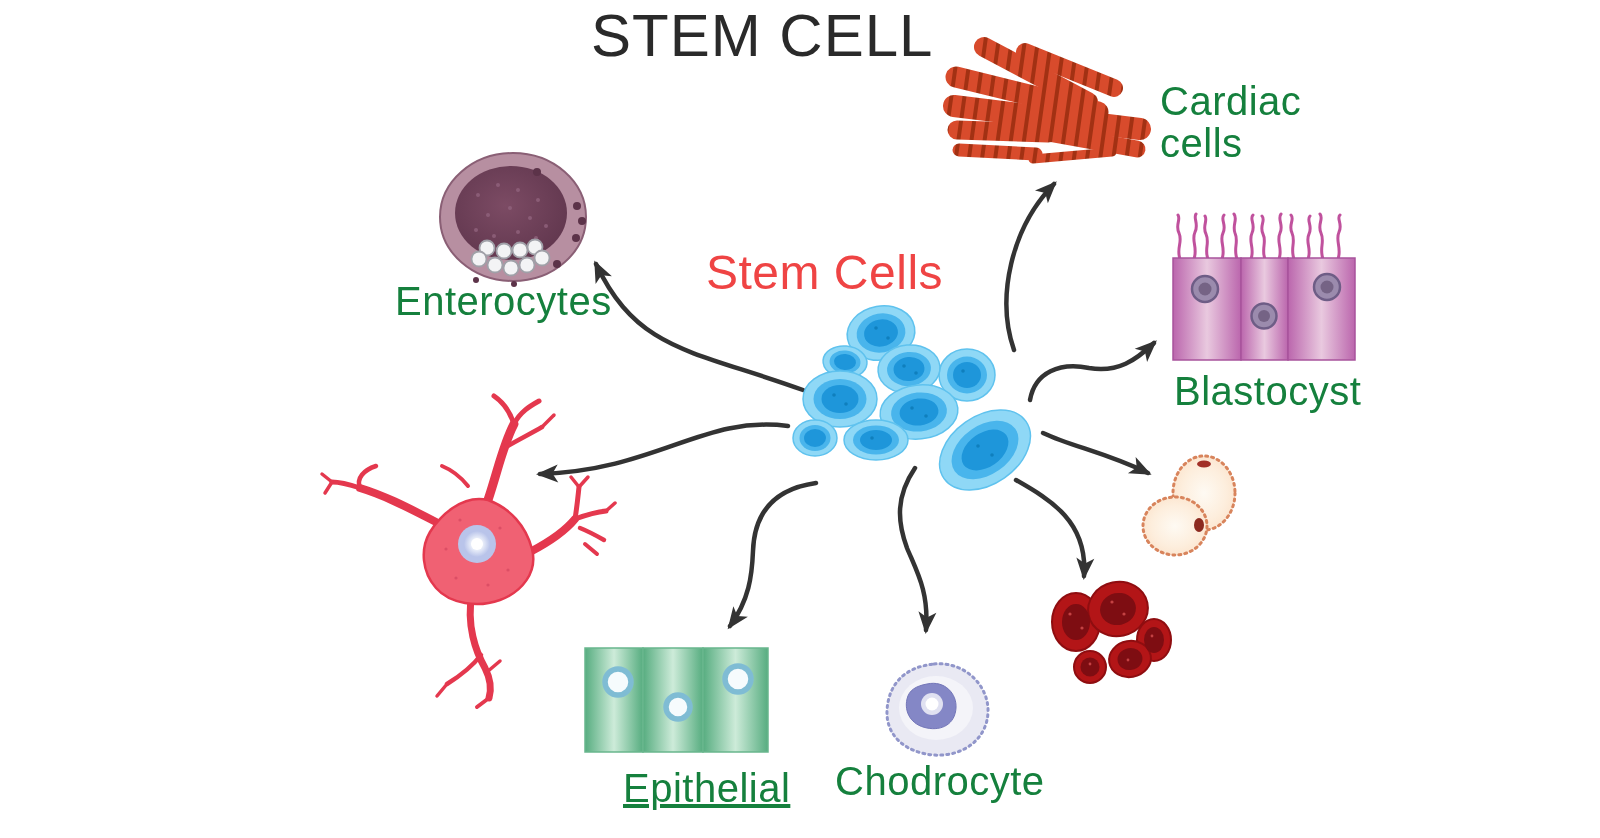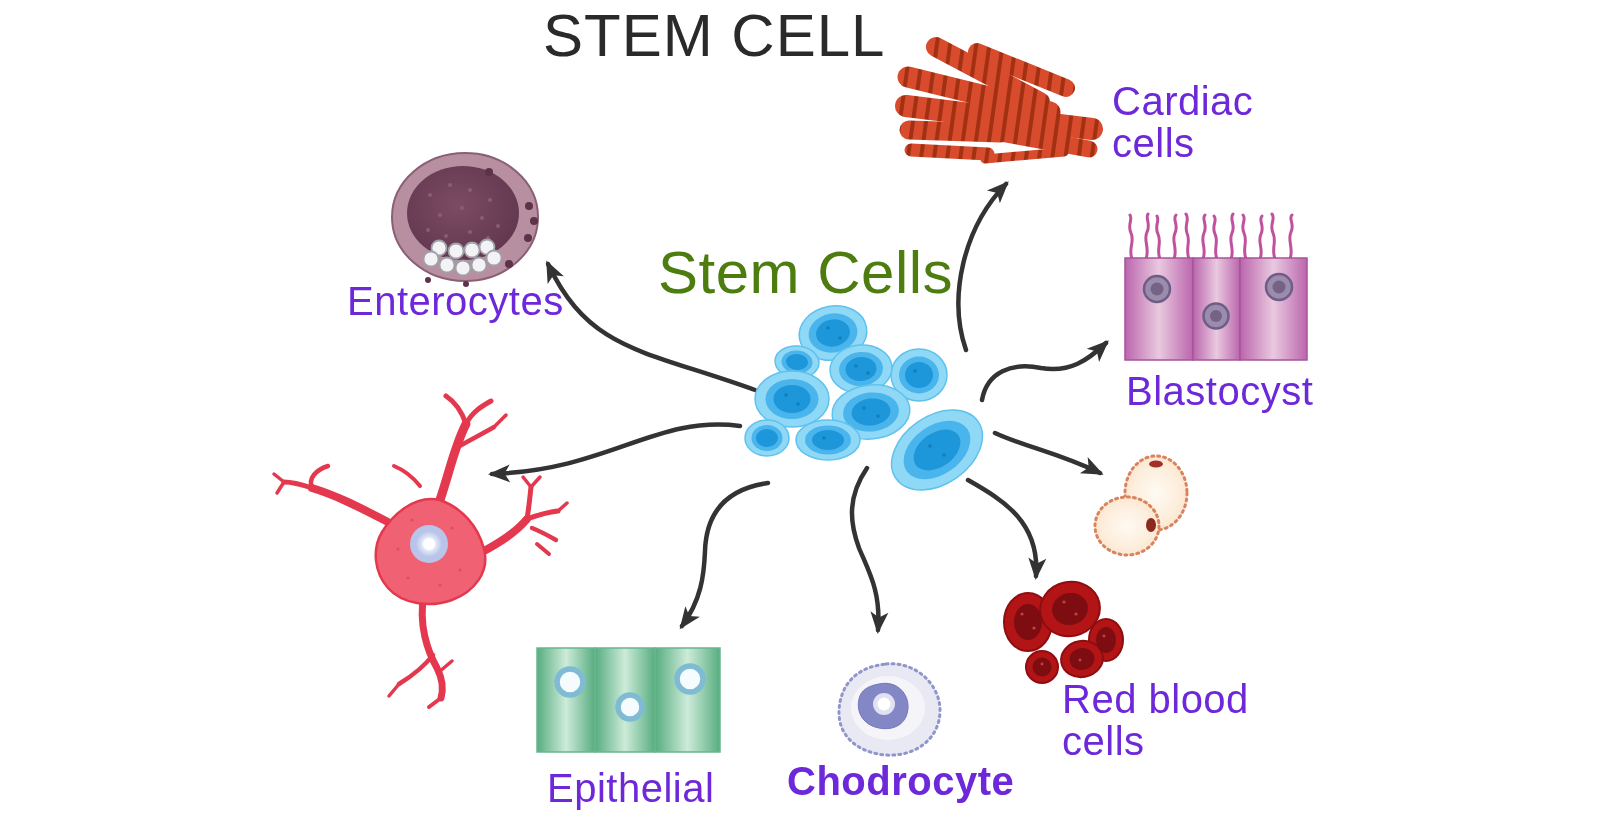"STEM CELL" .stage { margin-left: none -> 48px }
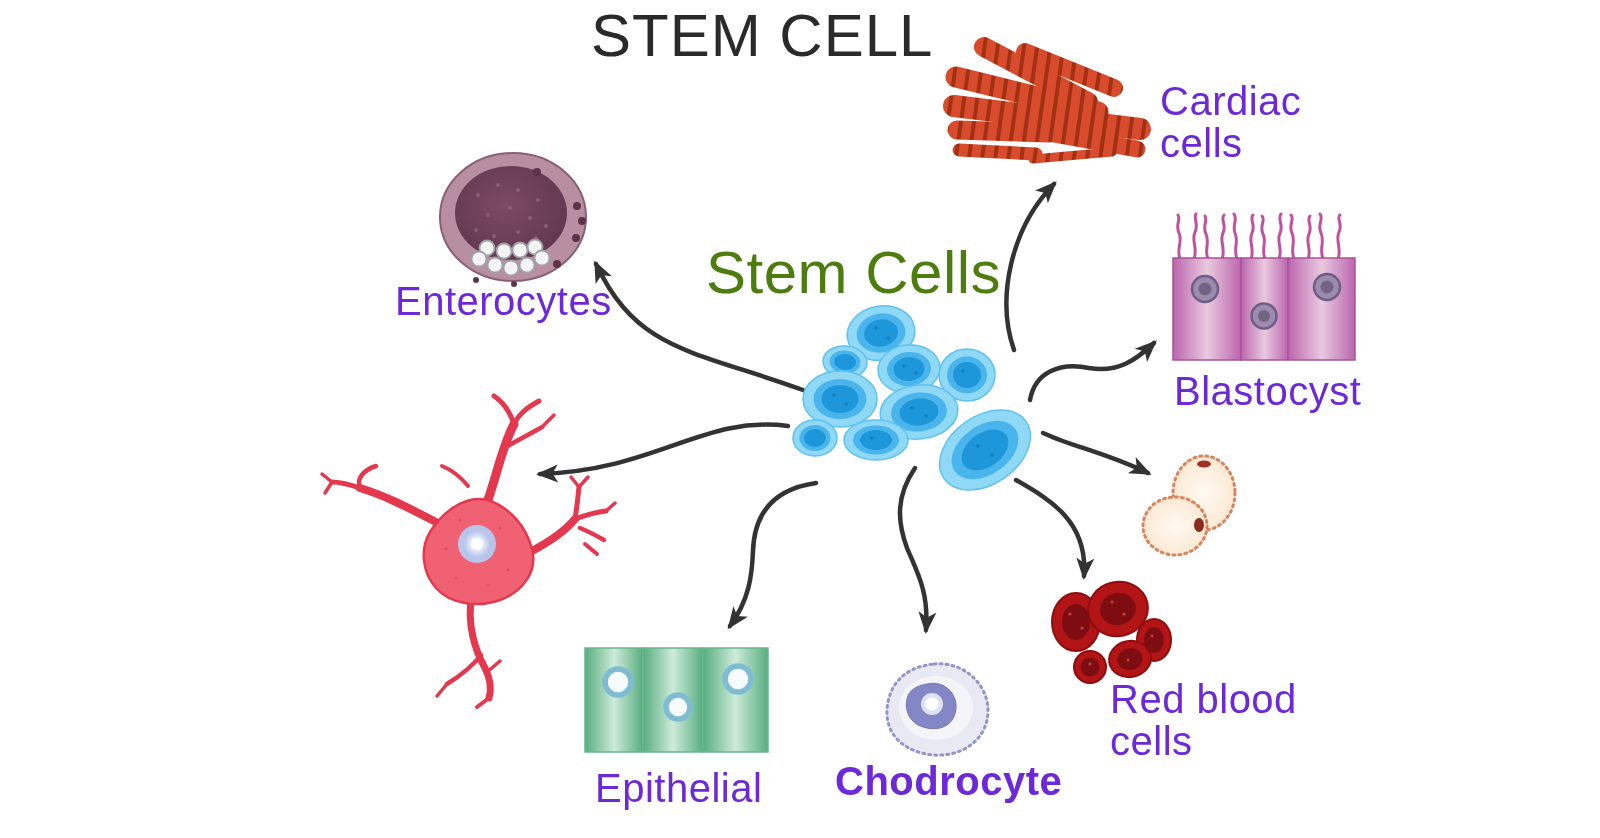"Cardiac cells" .lbl { color: #6d28d9 -> #15803d }
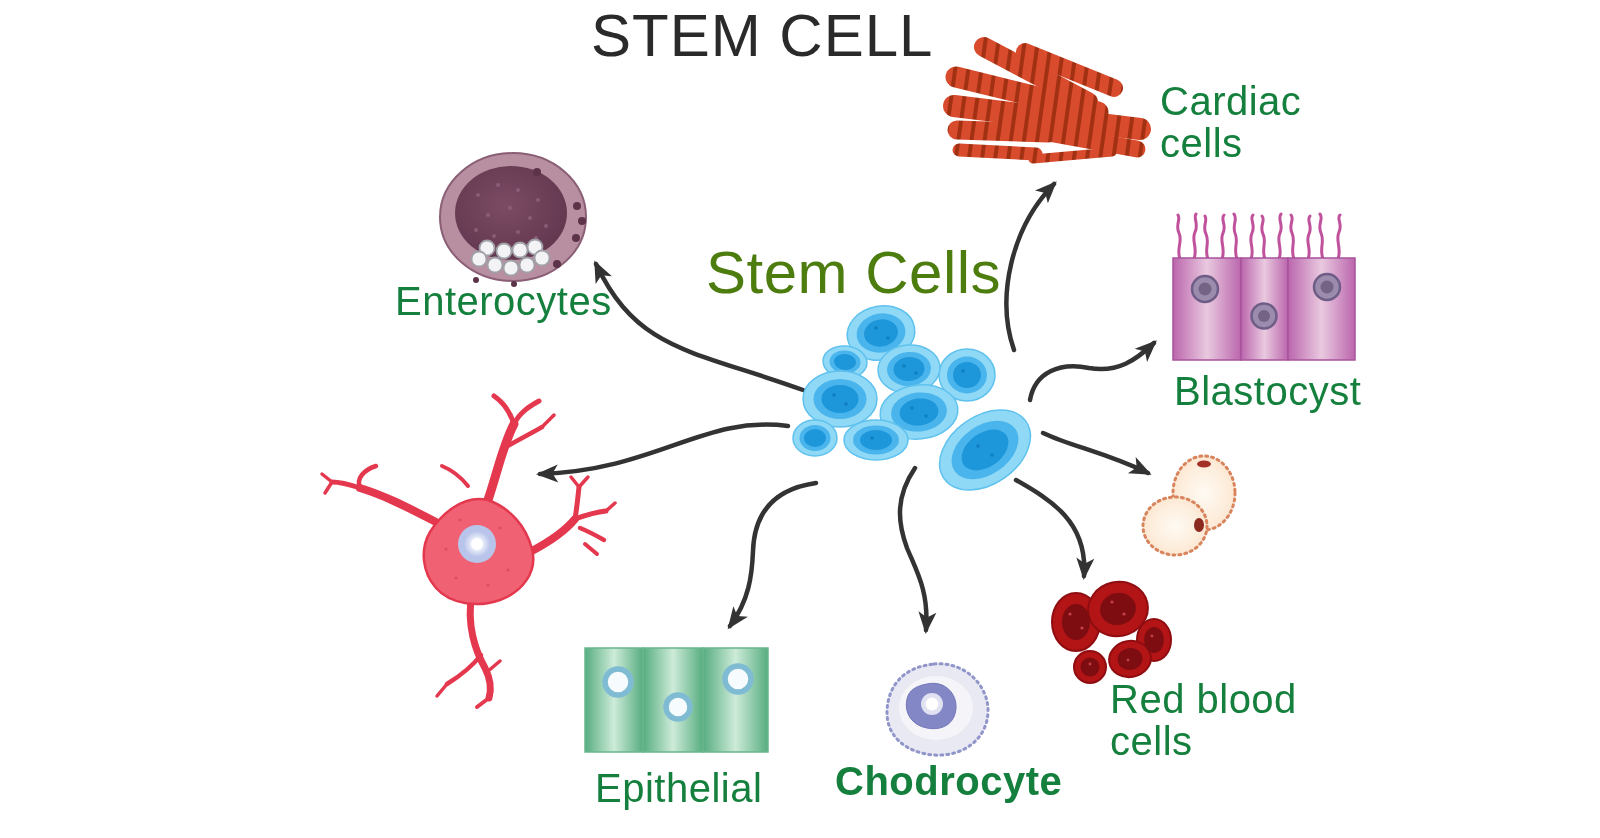"Stem Cells" .center-label { color: #4d7c0f -> #ef4444; font-size: 60px -> 48px }
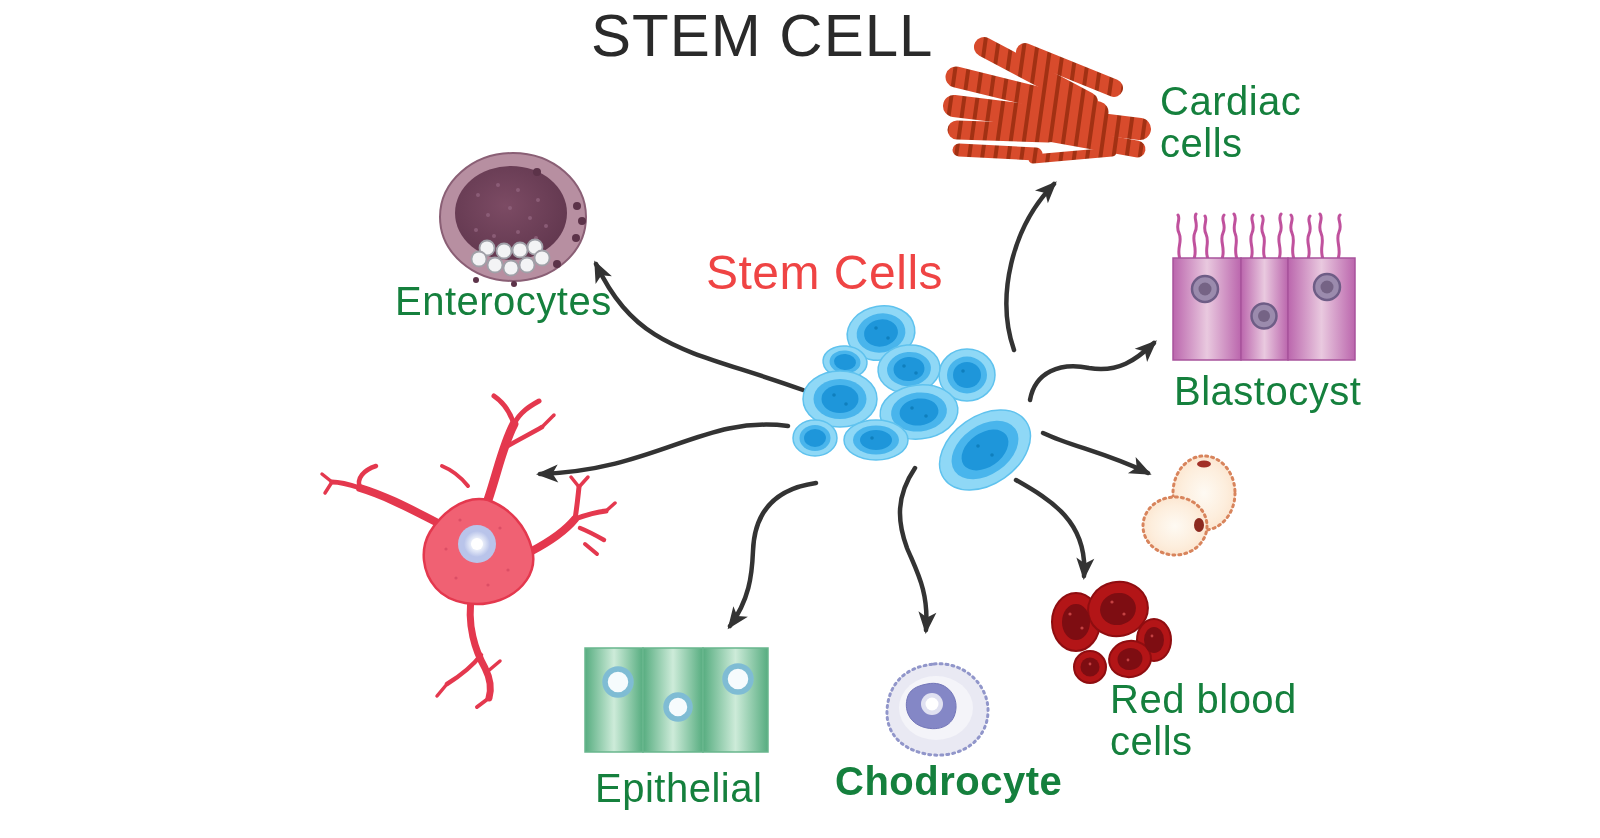"Red blood cells" div.lbl { html: <div>Red blood cells</div> -> none }
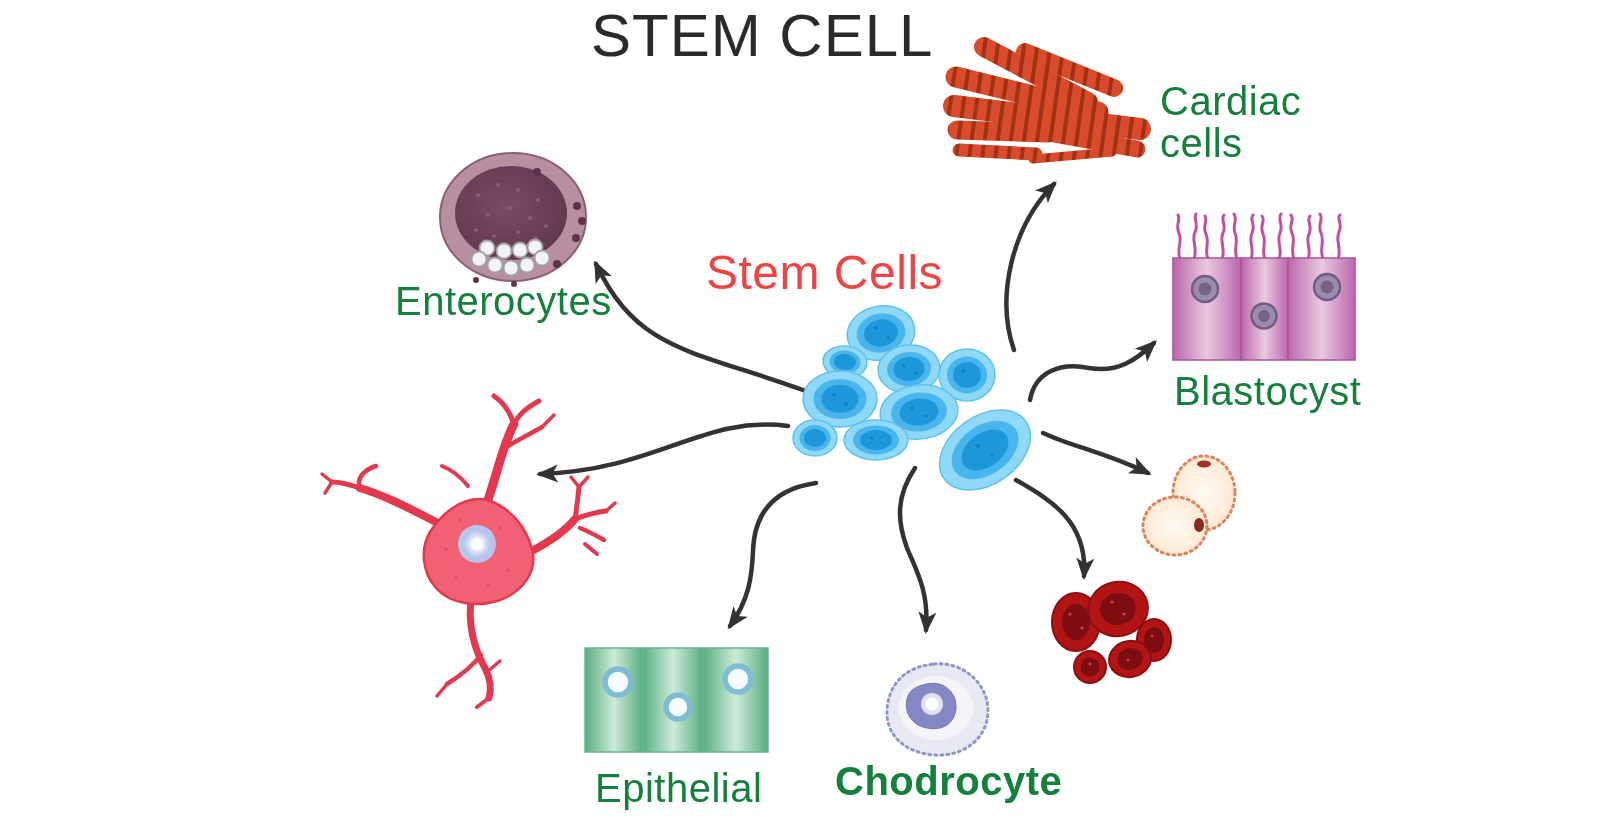"Epithelial" div.lbl { left: 547px -> 575px; text-decoration: none -> underline }
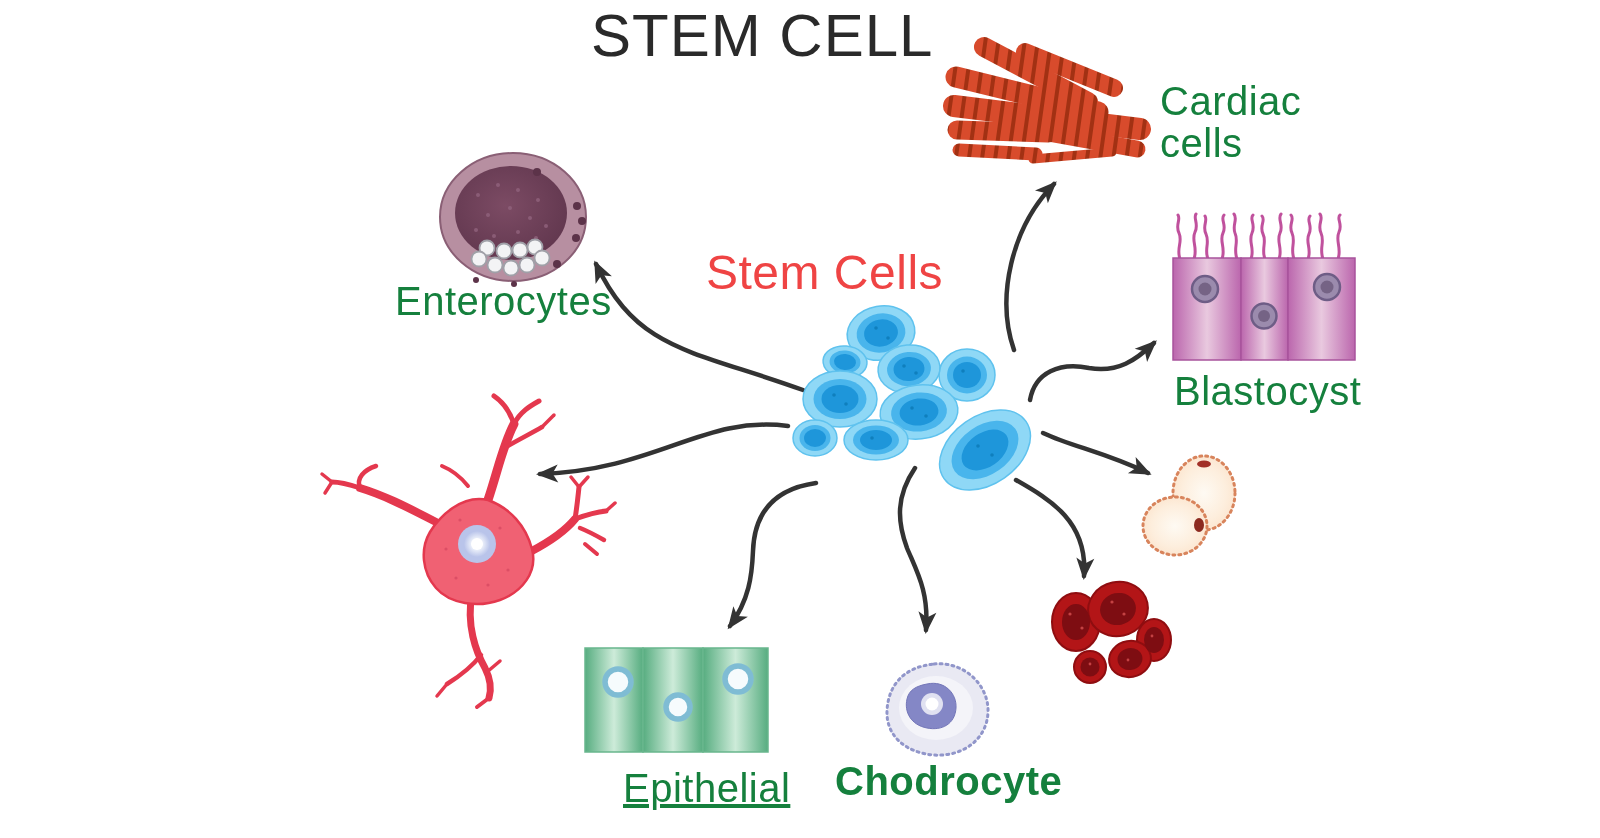"Chodrocyte" div.lbl { font-weight: bold -> none }
